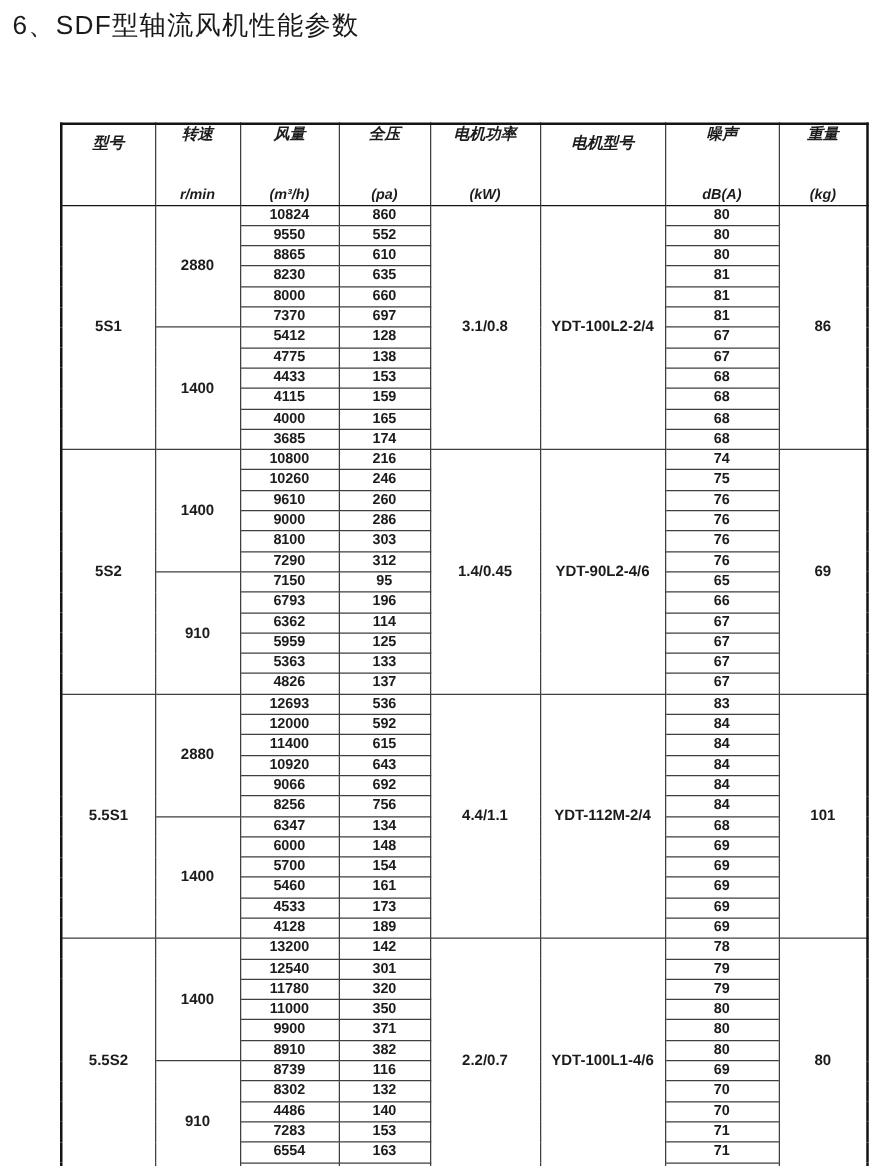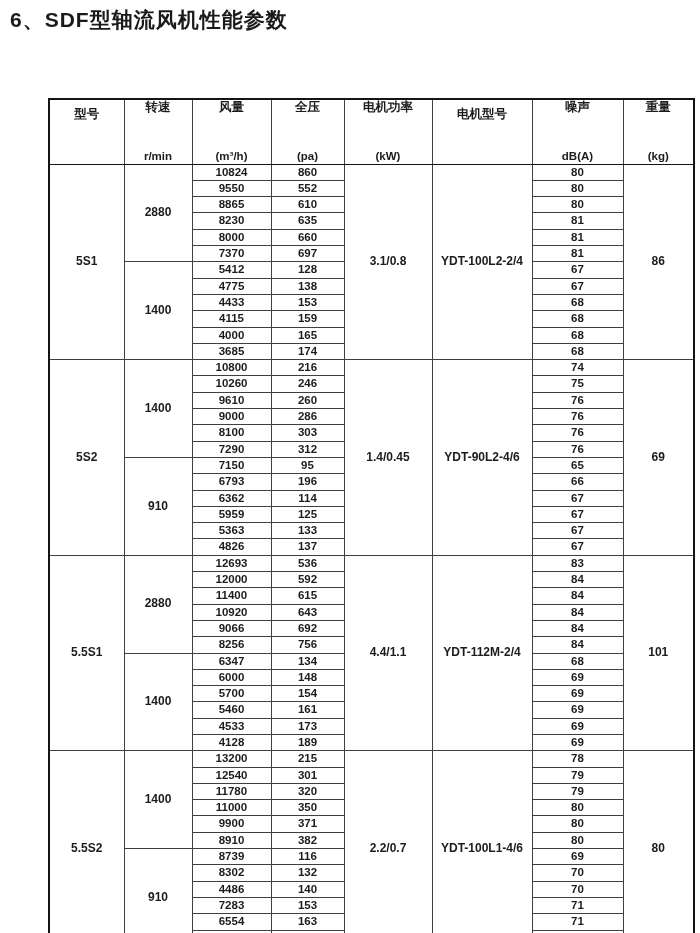"6、SDF型轴流风机性能参数" .title { font-weight: 700 -> 400 }
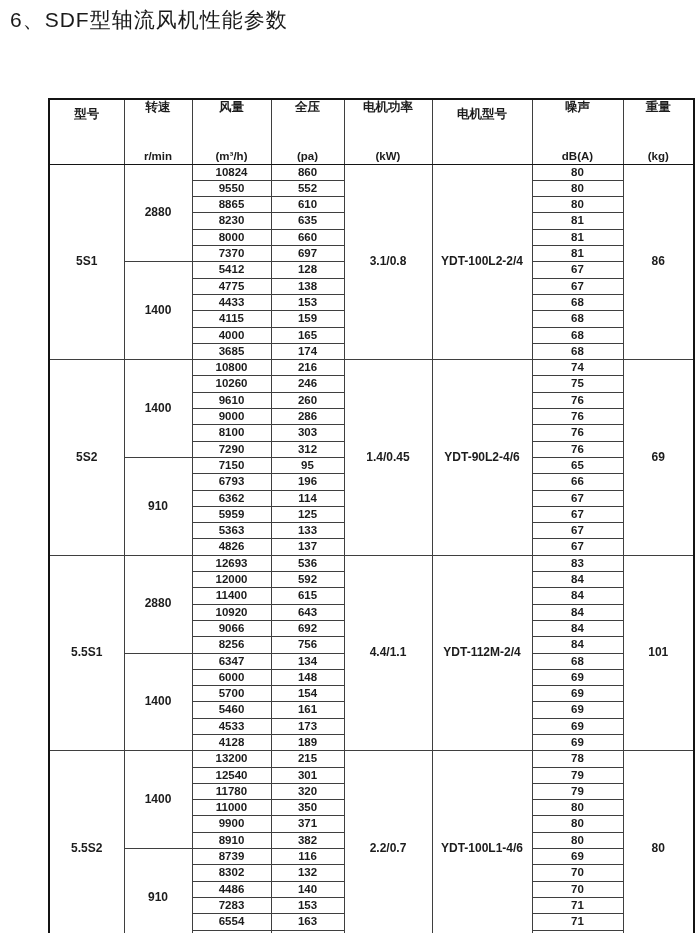"型号" .spec-table thead th { font-style: none -> italic }
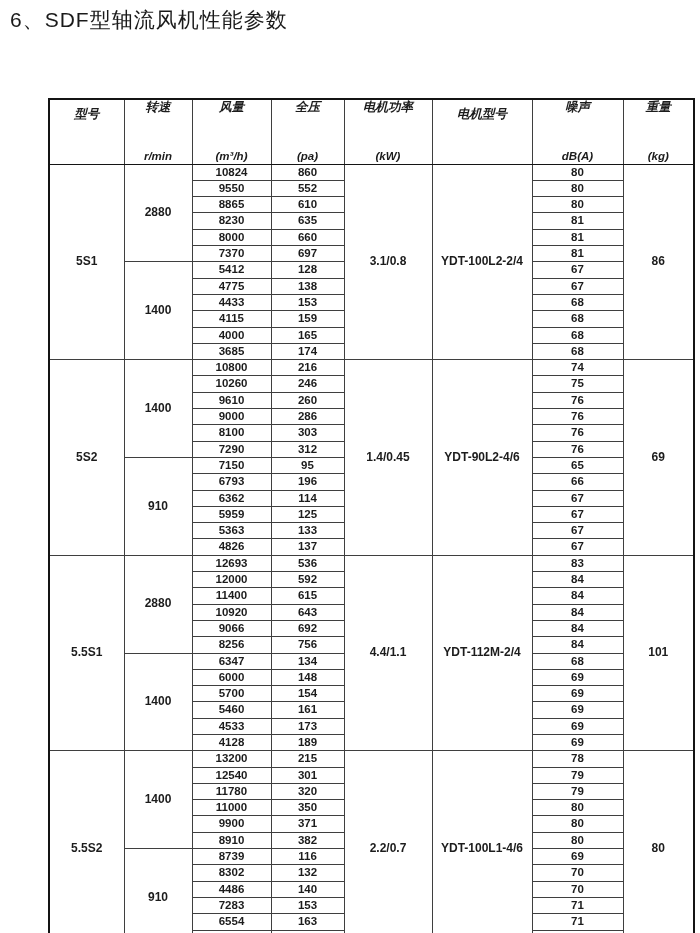"215" td.pressure-cell { text: 215 -> 142 }
